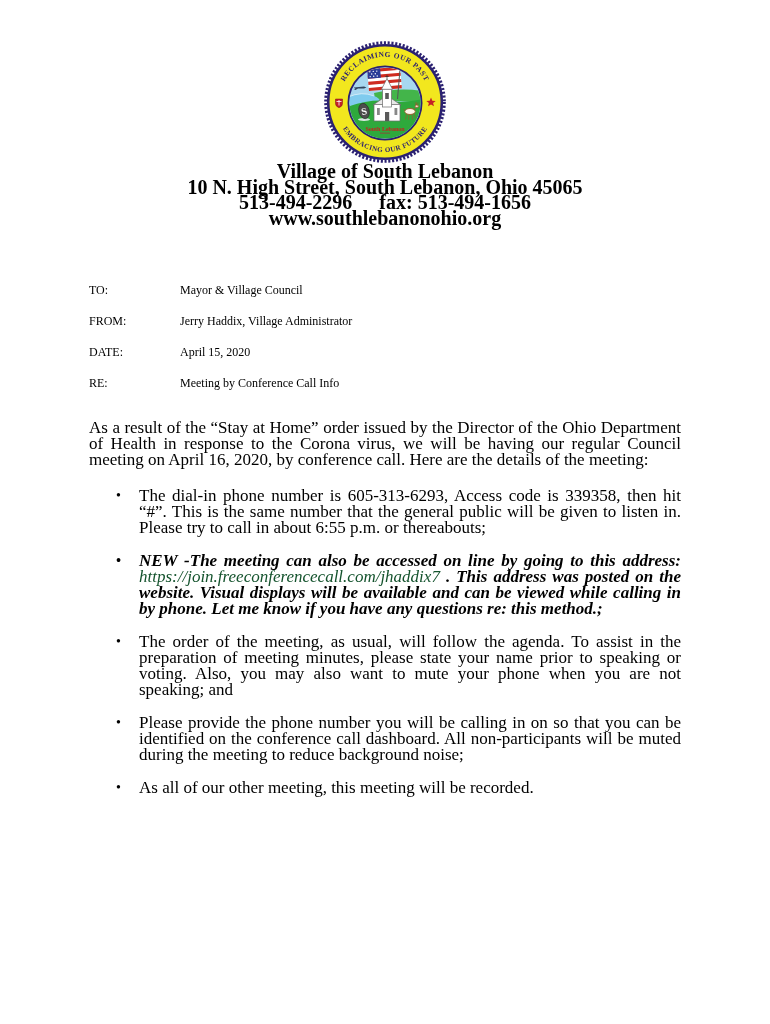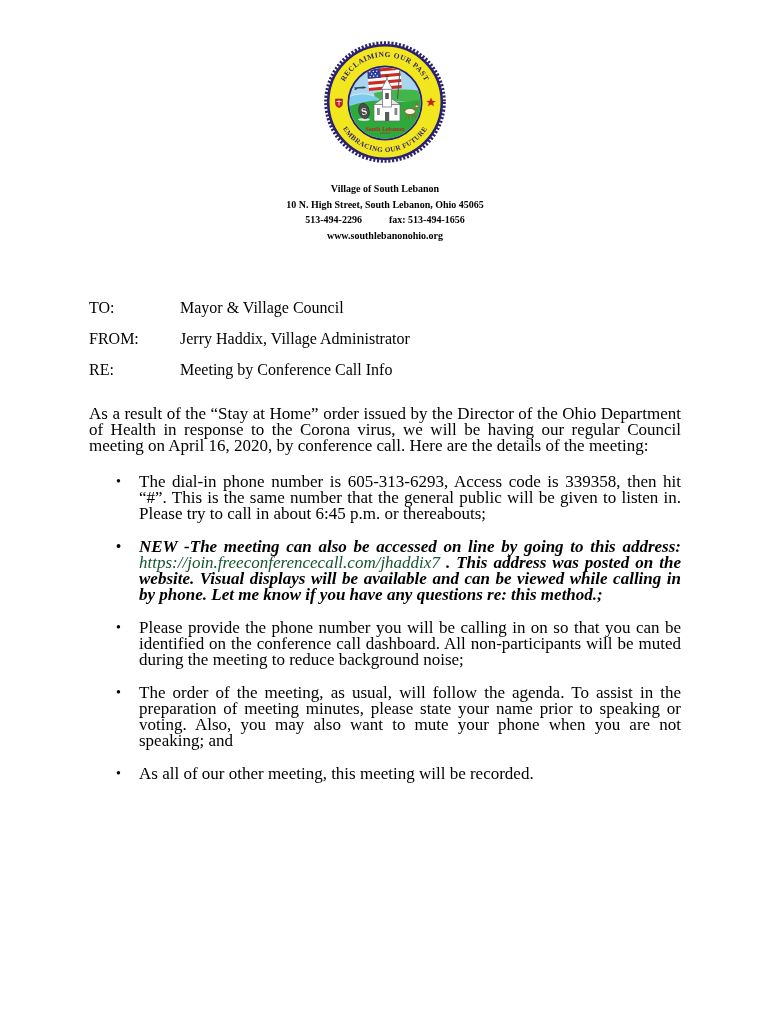"Village of South Lebanon" .org-lines { font-size: 10px -> 20px; margin-top: 18px -> 1px }
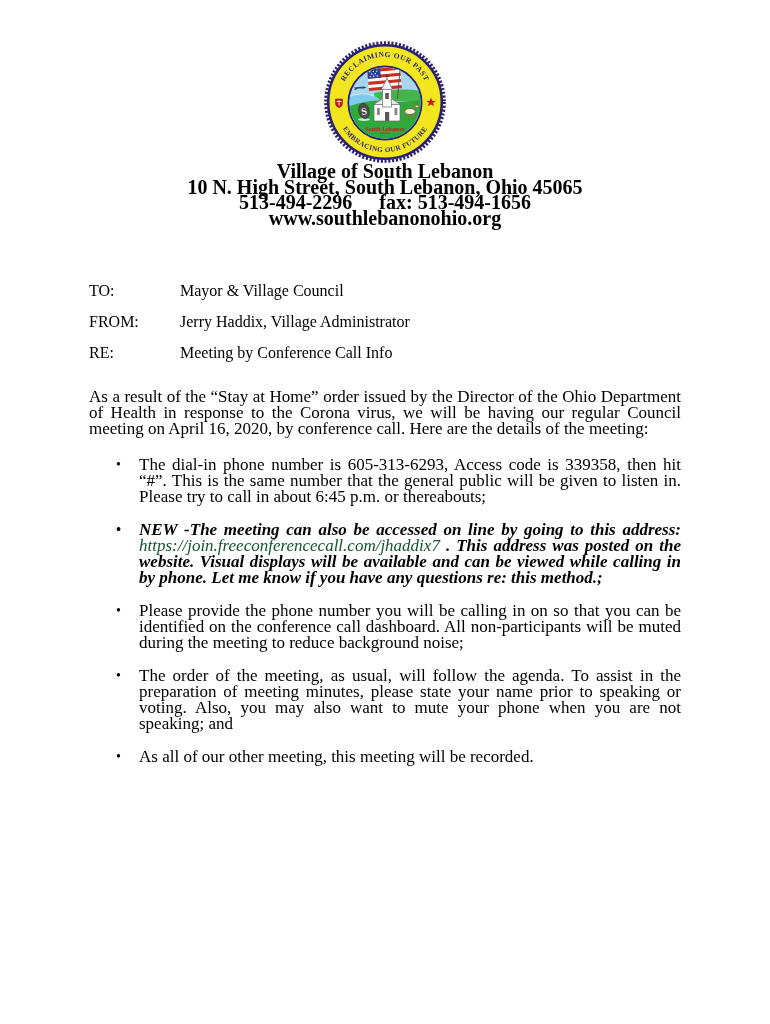"TO: Mayor & Village Council" .memo { font-size: 16px -> 12px }
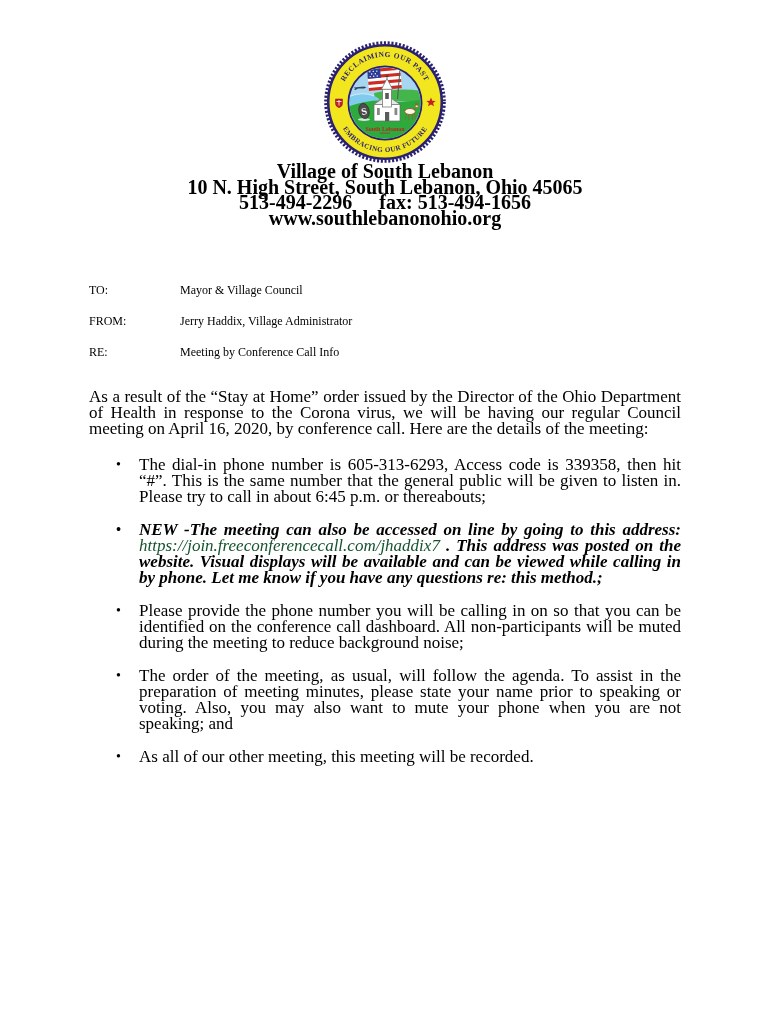"DATE: April 15, 2020" div.memo-row { html: none -> <div> <span>DATE:</span><span>April 15, 2020</span> </div> }
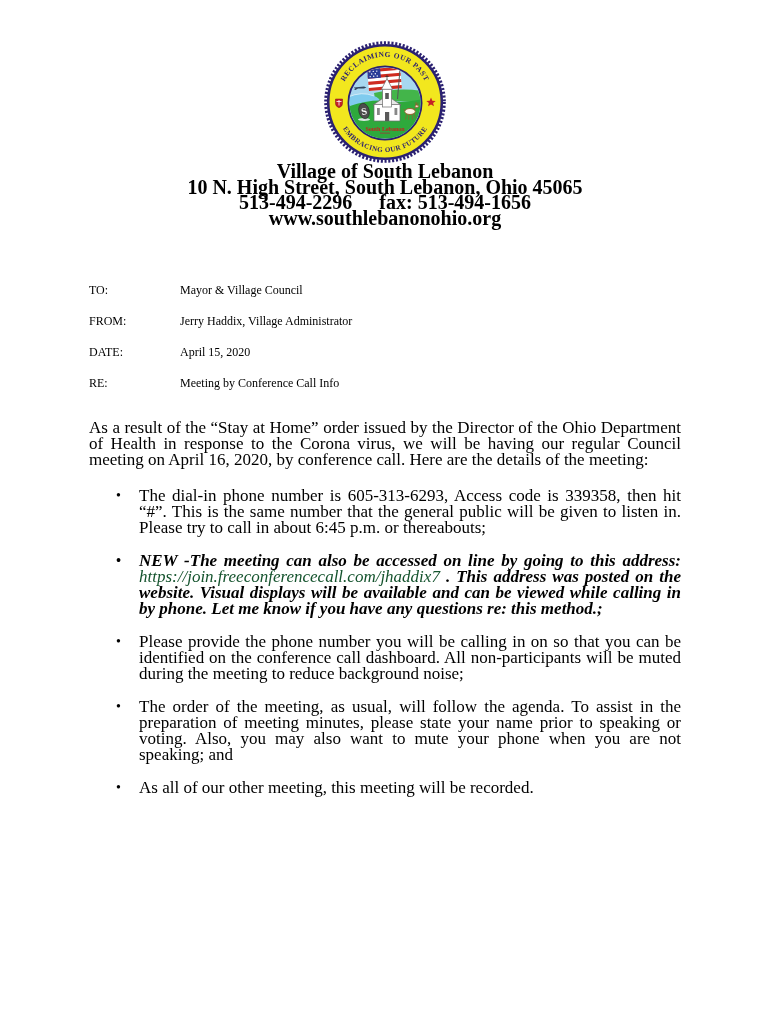"The dial-in phone number is" span { text: 6:45 -> 6:55 }
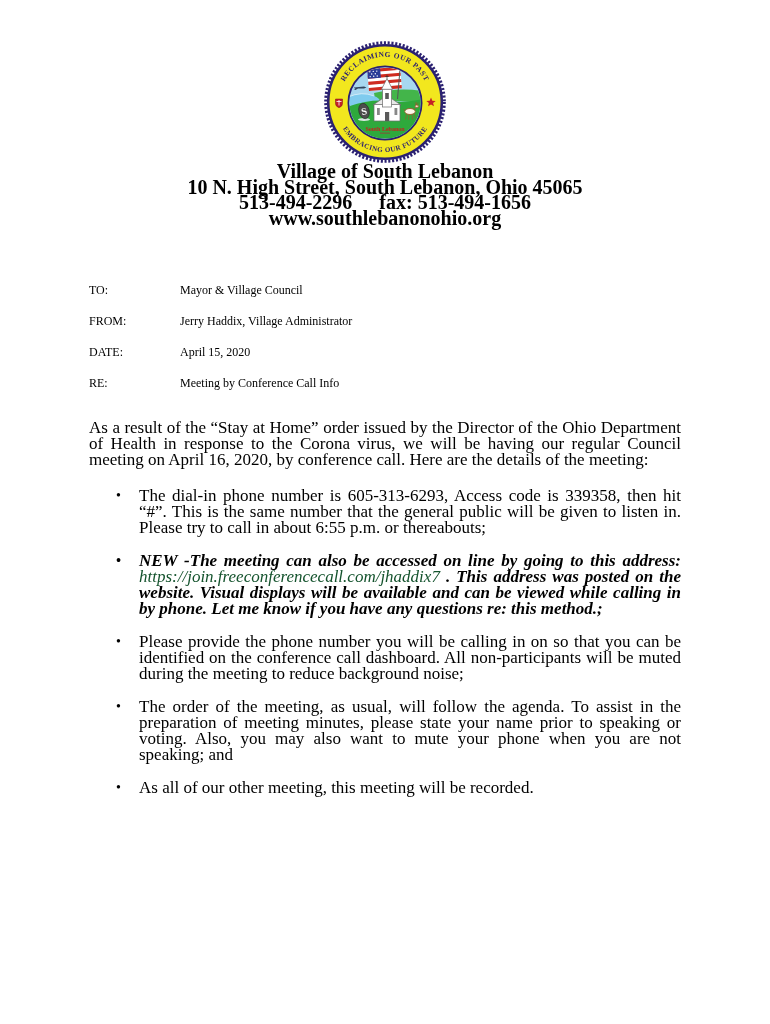"Please provide the phone number" li { order: before "The order of the meeting," -> after "The order of the meeting," }
